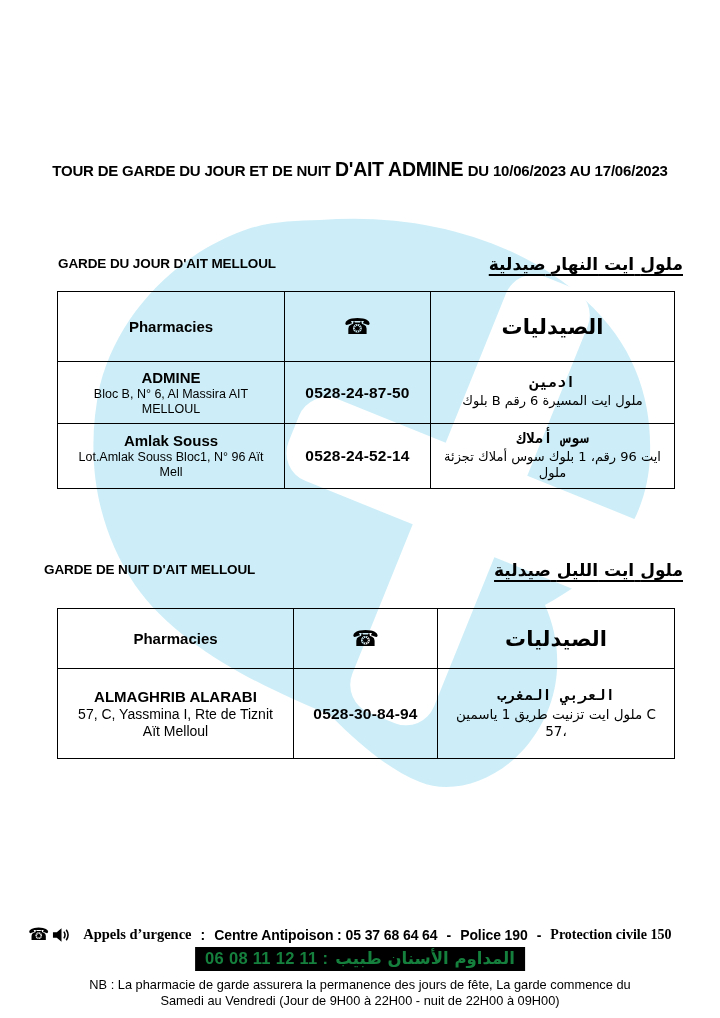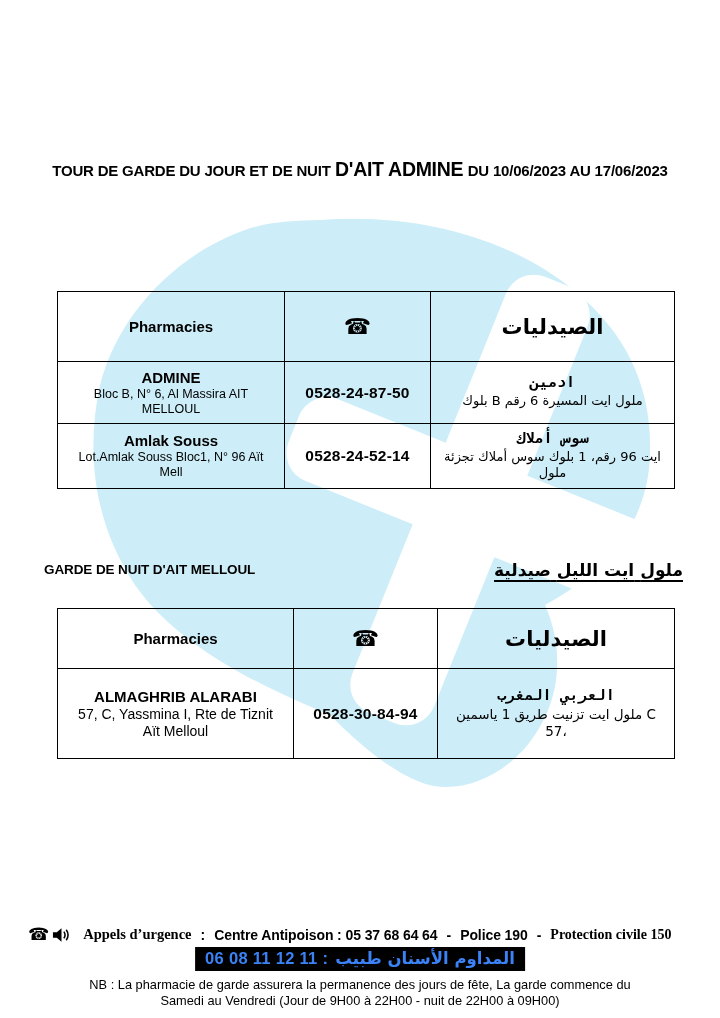"GARDE DU JOUR D'AIT MELLOUL" div.sec-row { html: none -> <div> <span>GARDE DU JOUR D'AIT MELLOUL</span> <span>⁨صيدلية⁩ ⁨النهار⁩ ⁨ايت⁩ ⁨ملول⁩</span> </div> }
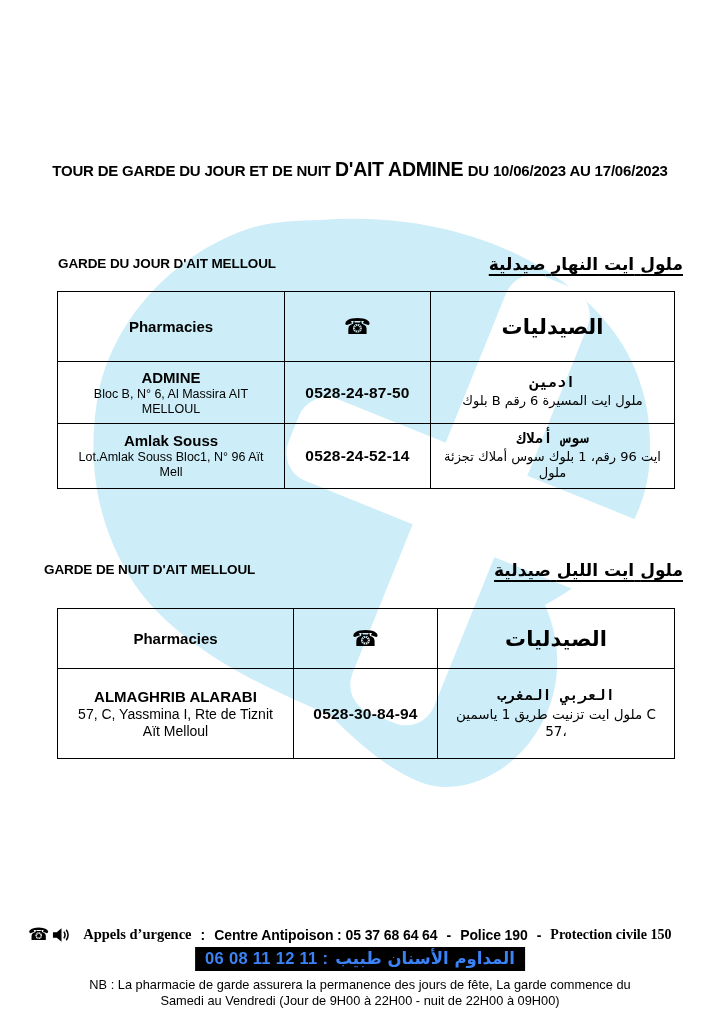"06 08 11 12 11" .dentist-band { color: #3b82f6 -> #15803d }
